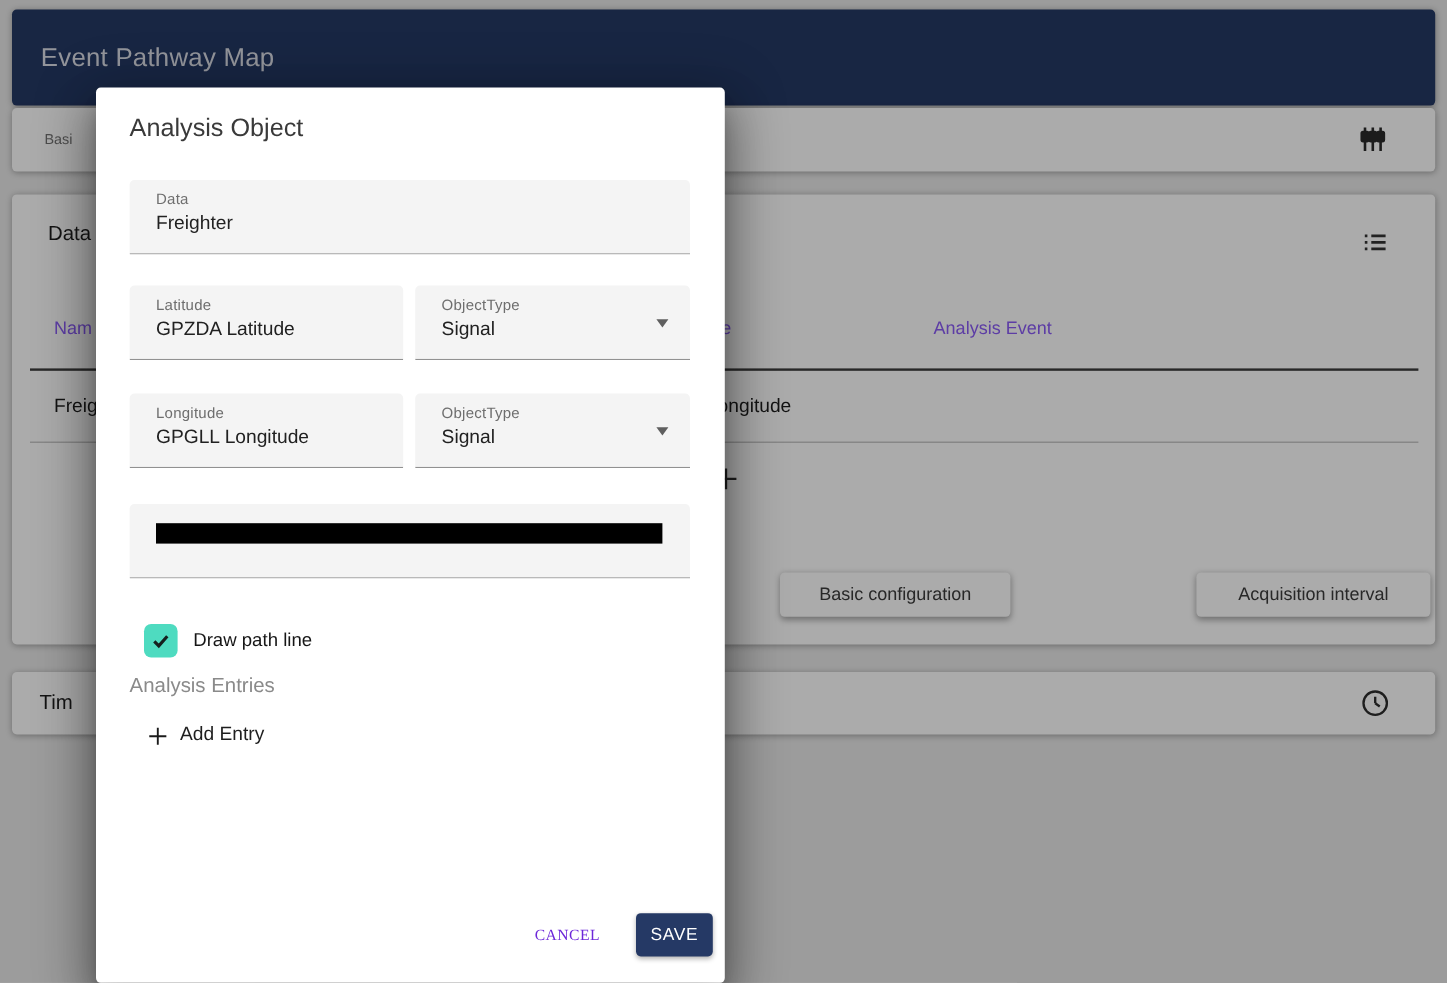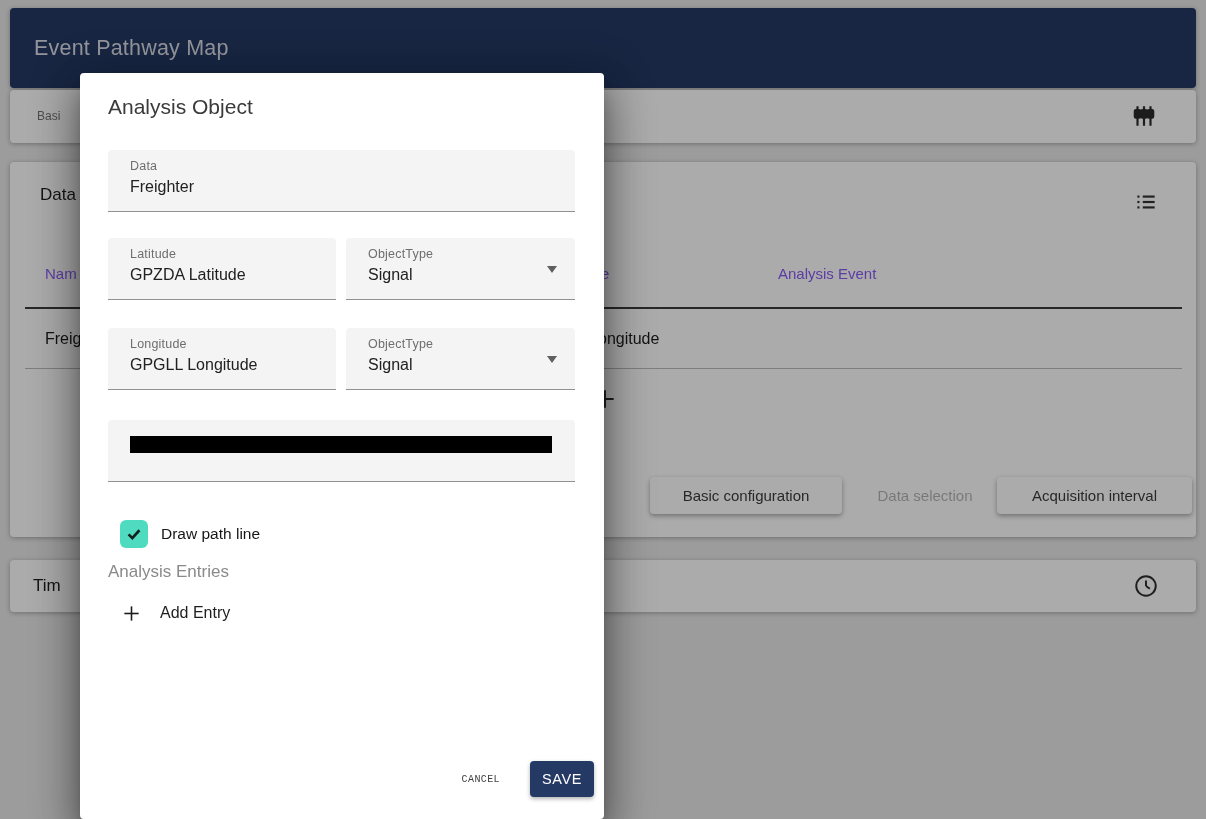"Data selection" button.flat-btn { html: <button>Data selection</button> -> none }
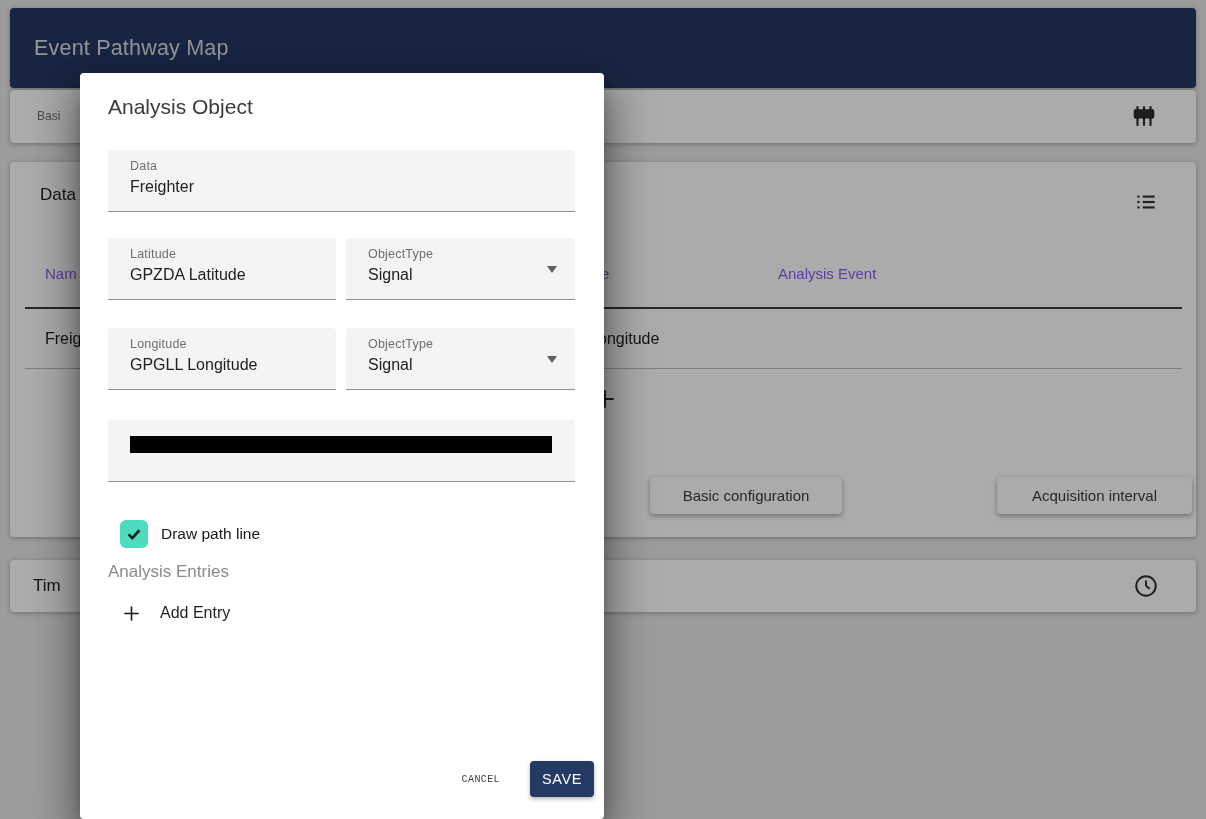"Add Entry" .add-entry .ae-label { margin-left: 19px -> 9px }
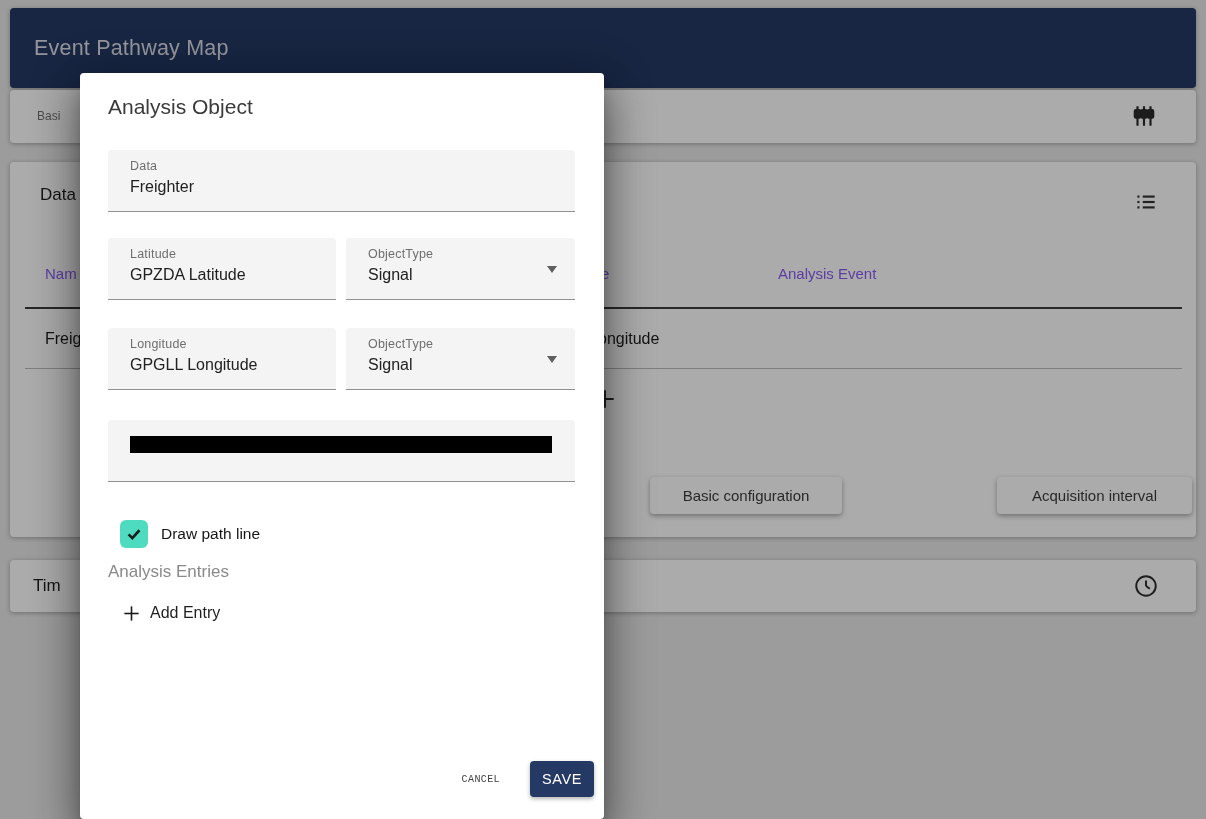"CANCEL" .btn-cancel { color: #404040 -> #6d28d9; font-family: Liberation Mono, monospace -> Liberation Serif, serif; font-size: 10px -> 13px }
